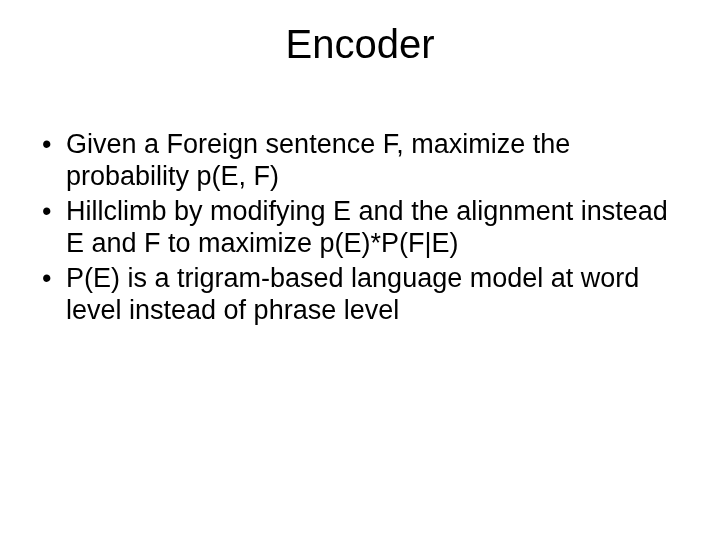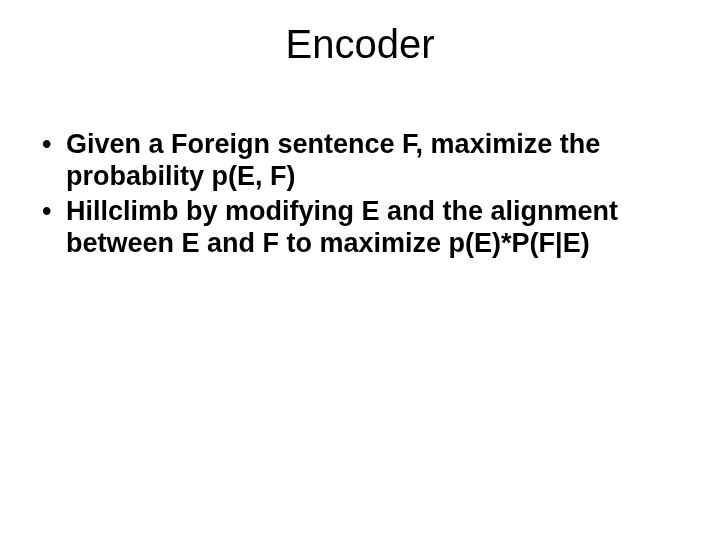"Given a Foreign sentence F," .body { font-weight: bold -> none }
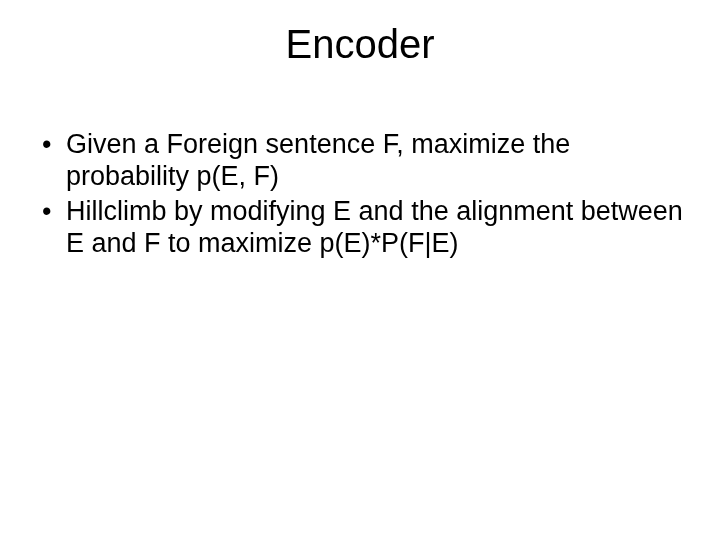"Hillclimb by modifying E and" li { text: between -> instead }
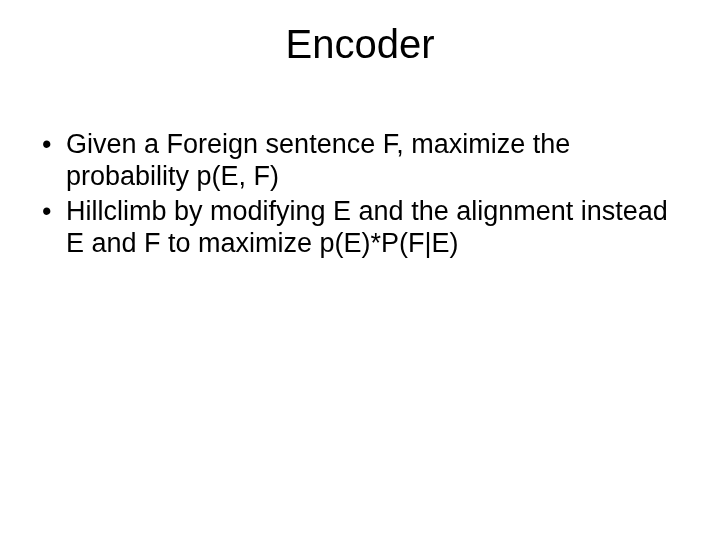"P(E) is a trigram-based language" li { html: none -> <li>P(E) is a trigram-based language model at word level instead of phrase level</li> }
